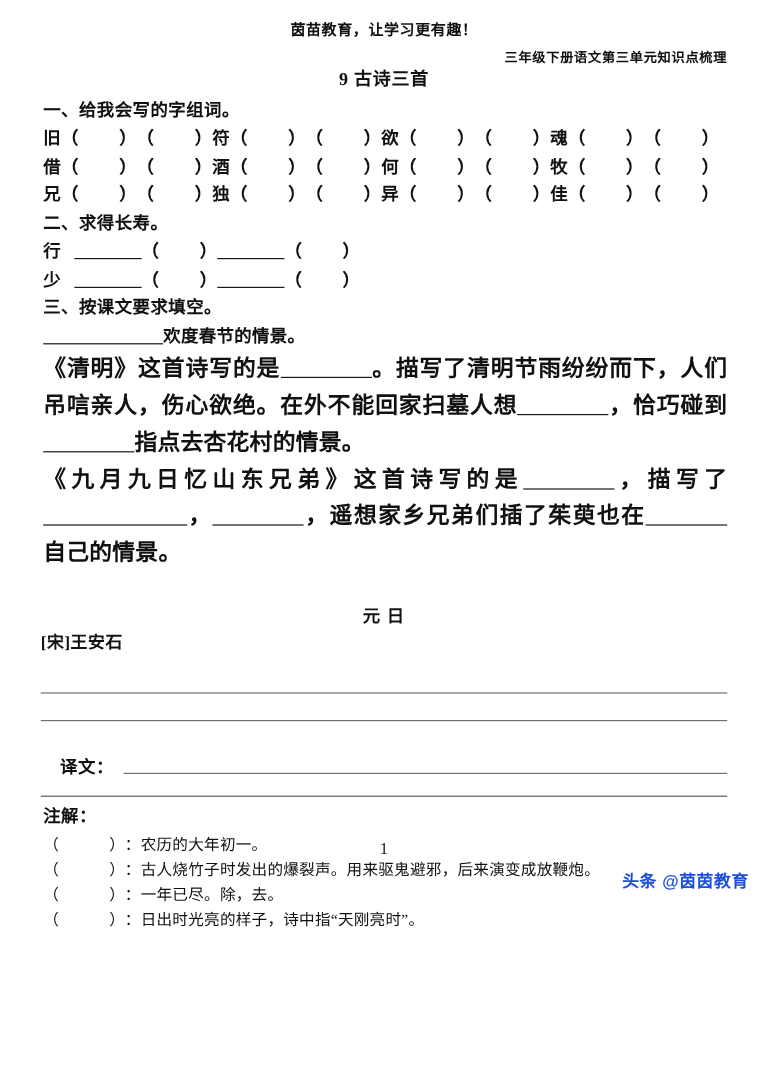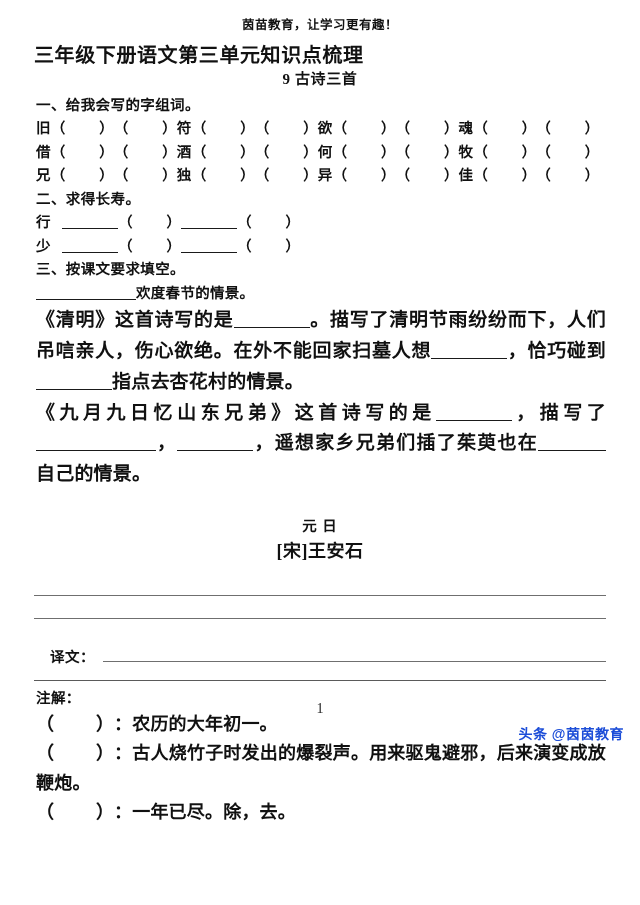"三年级下册语文第三单元知识点梳理" .doc-title { font-size: 20px -> 11px; text-align: left -> right }
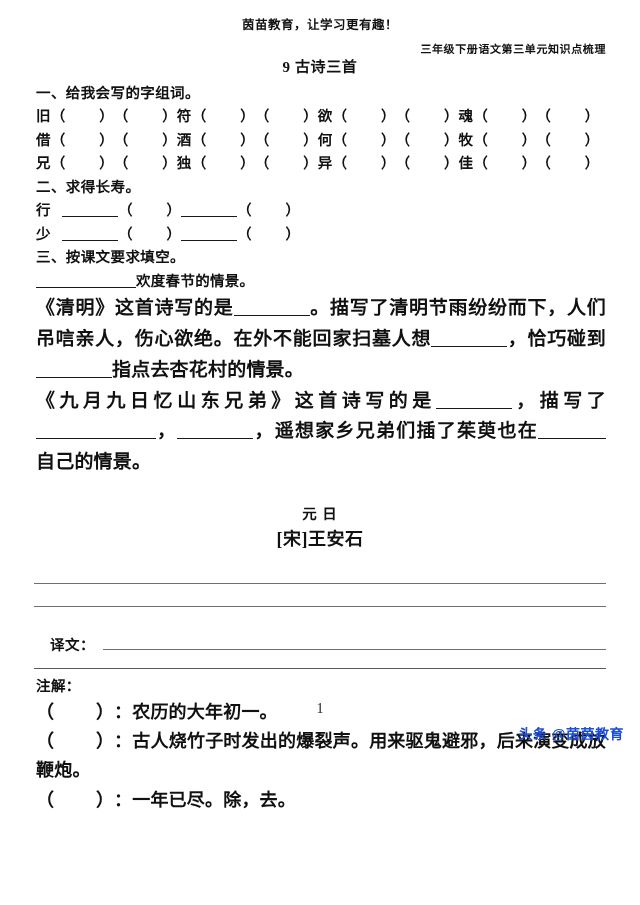"[宋]王安石" .poem-author { font-size: 18px -> 14px; text-align: center -> none }
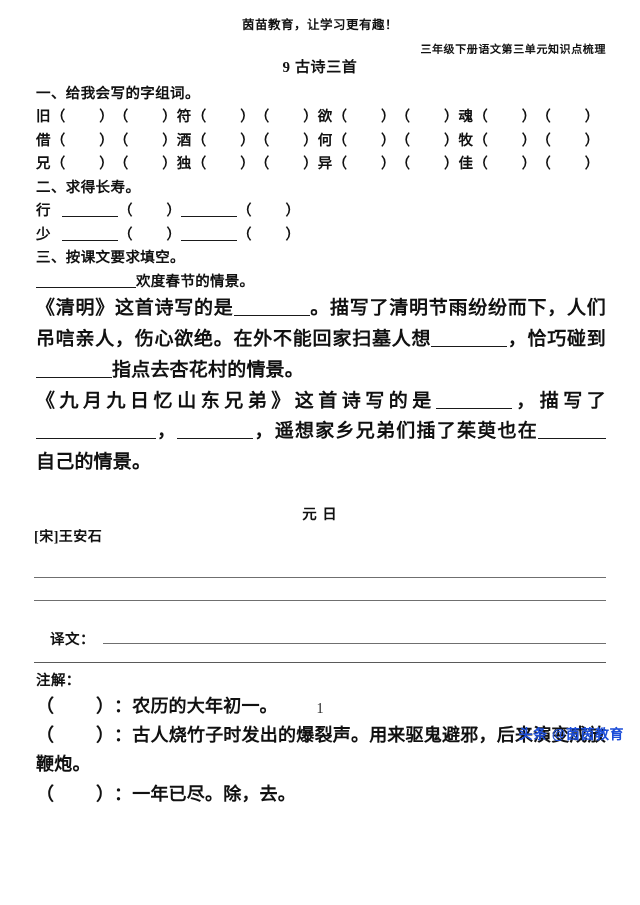"（ ）：农历的大年初一。" .anno-item { font-size: 18px -> 13px; font-weight: 700 -> 400 }
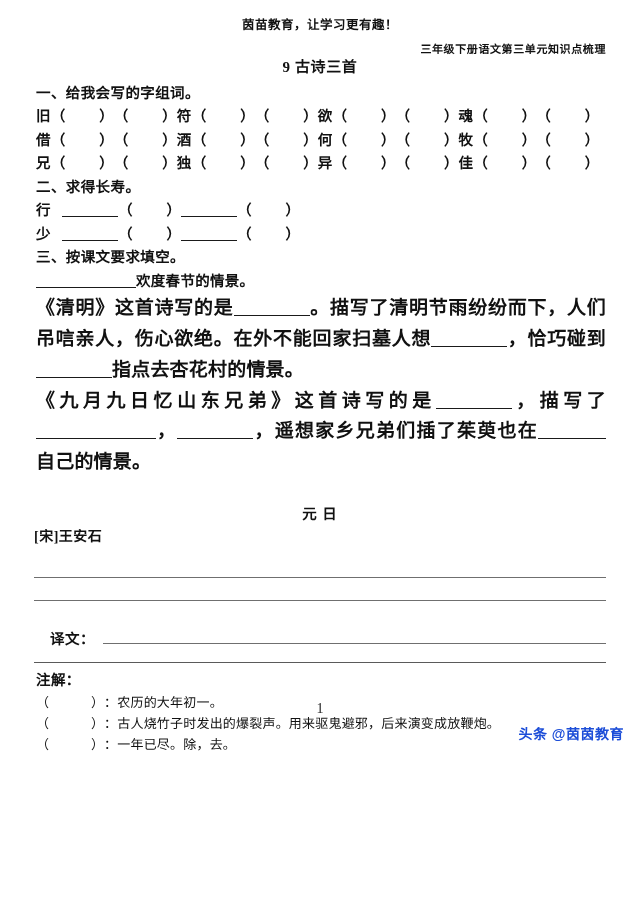"（ ）：日出时光亮的样子，诗中指“天刚亮时”。" div.anno-item { html: none -> <div> <span><span>（</span><span></span><span>）</span></span><span>：日出时光亮的样子，诗中指“天刚亮时”。</span> </div> }
